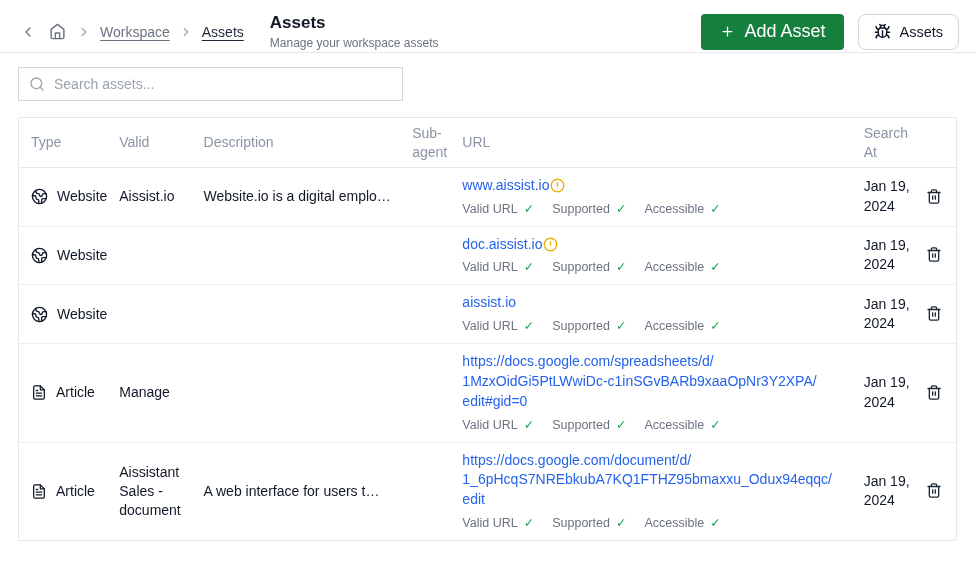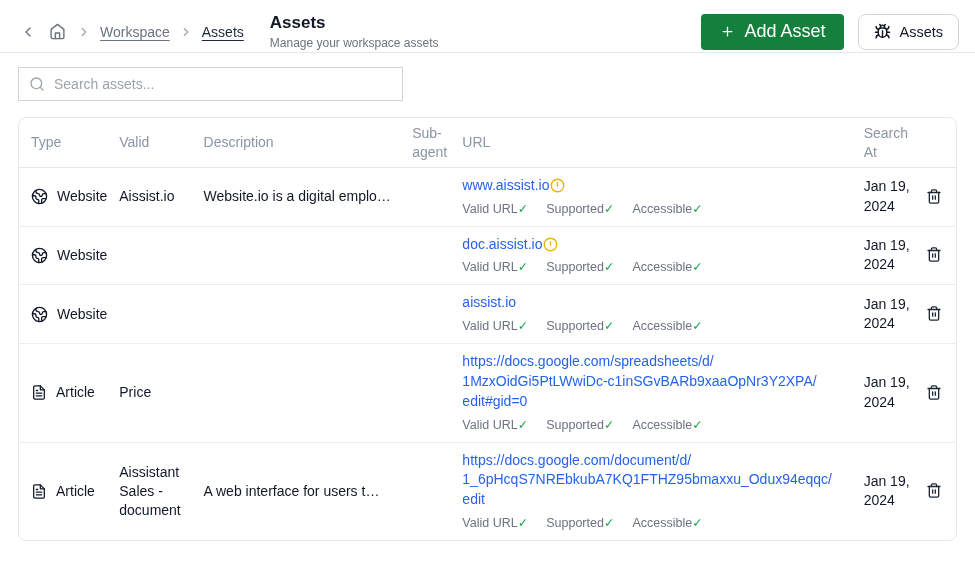"Type" .table-wrap { border-radius: 8px -> 1px }
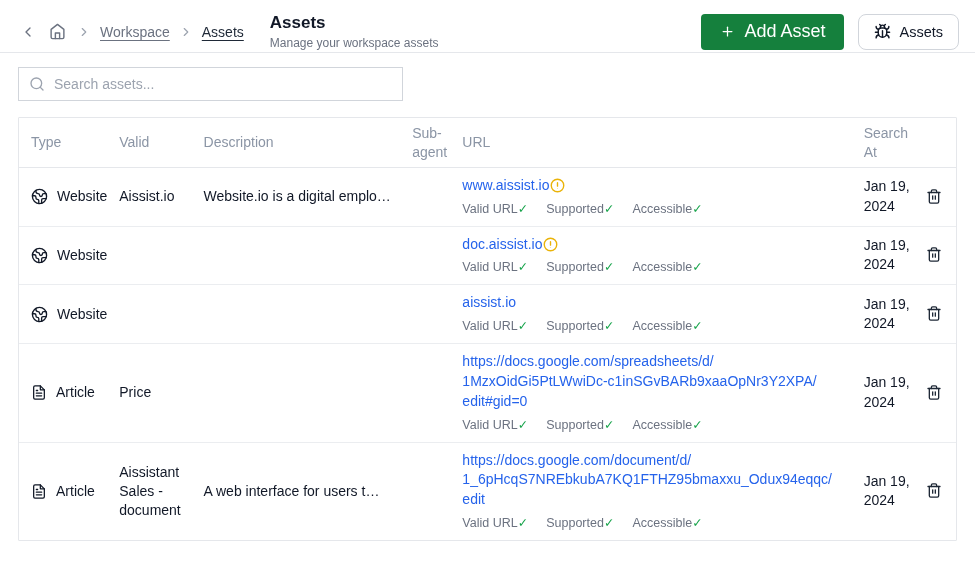"Valid URL" .status-item { gap: none -> 6px }
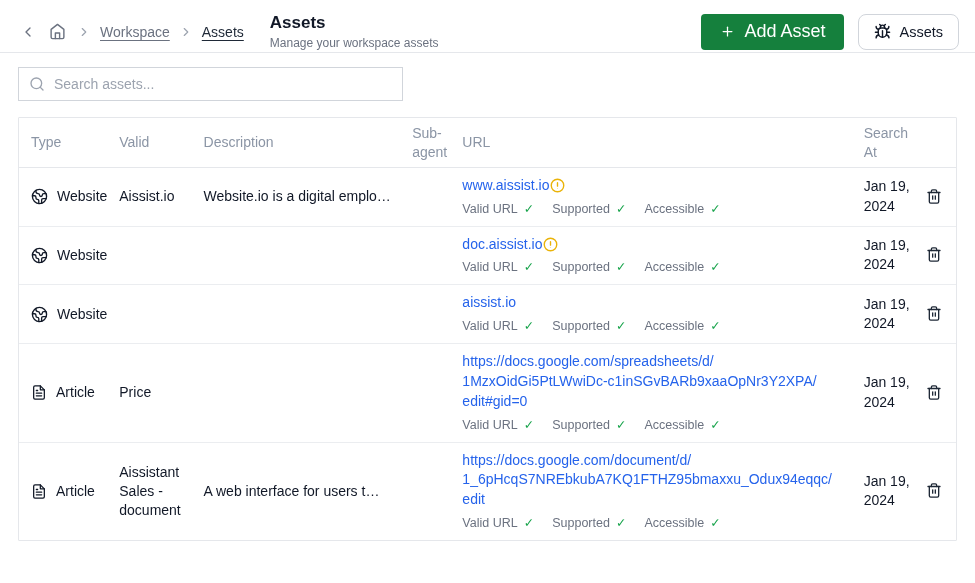"Price" td.title-cell { text: Price -> Manage }
